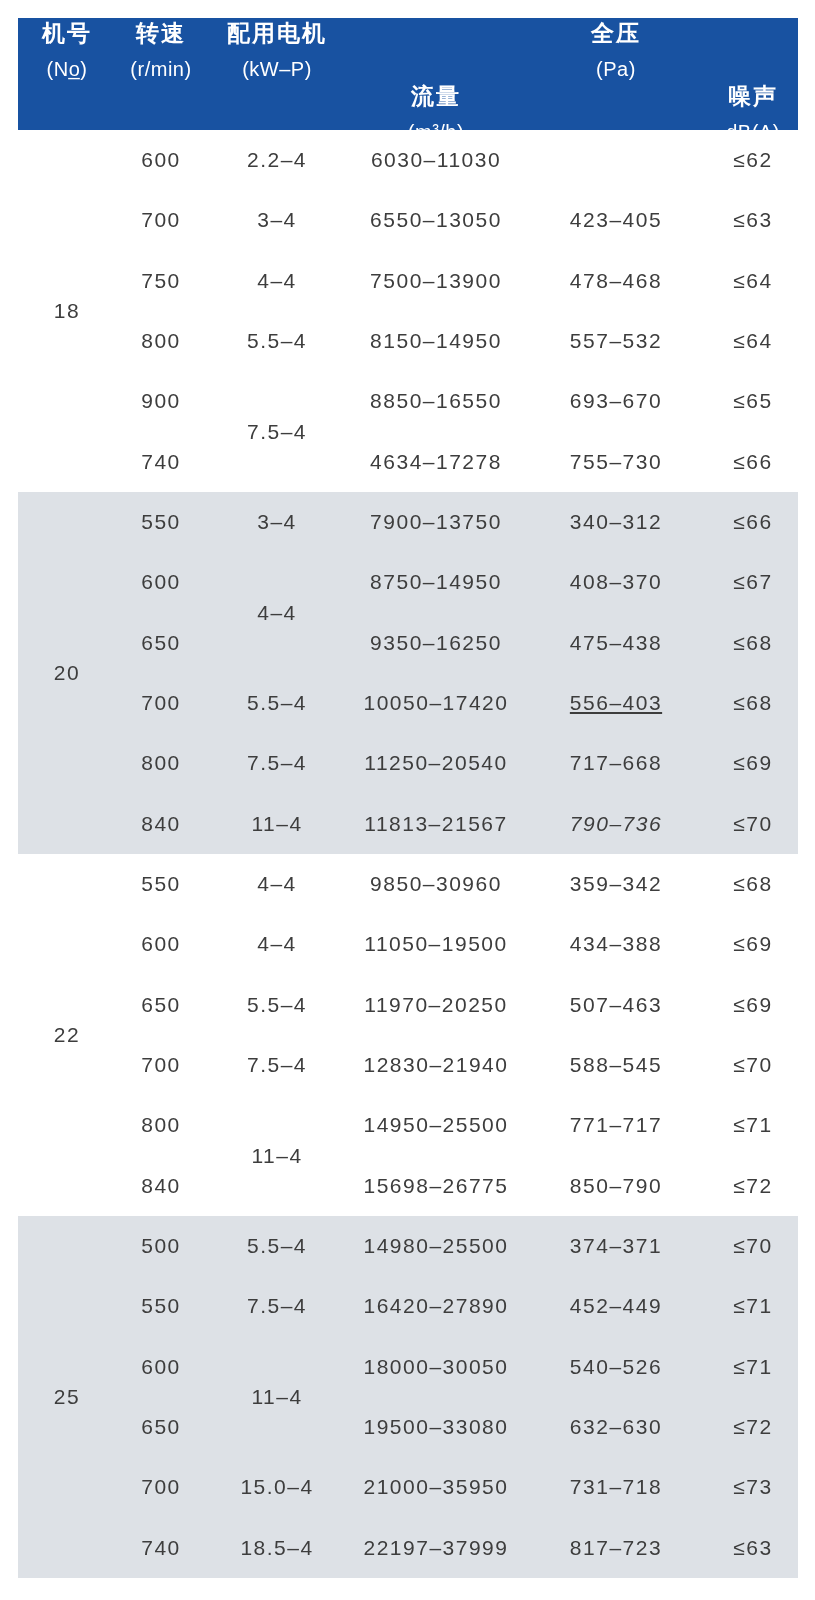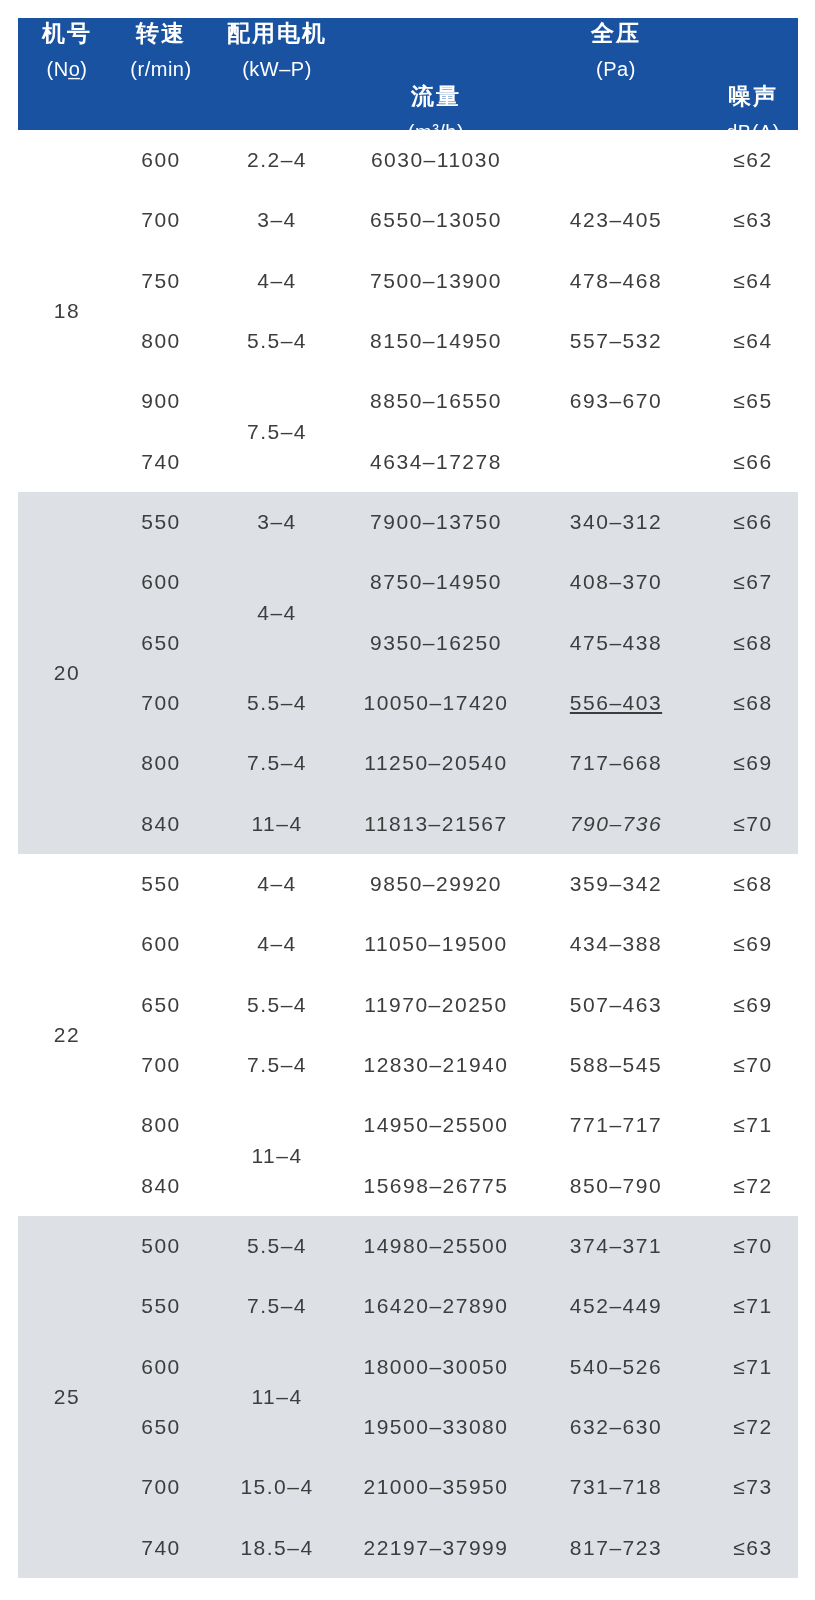"755–730" div.cell { html: none -> <div>755–730</div> }
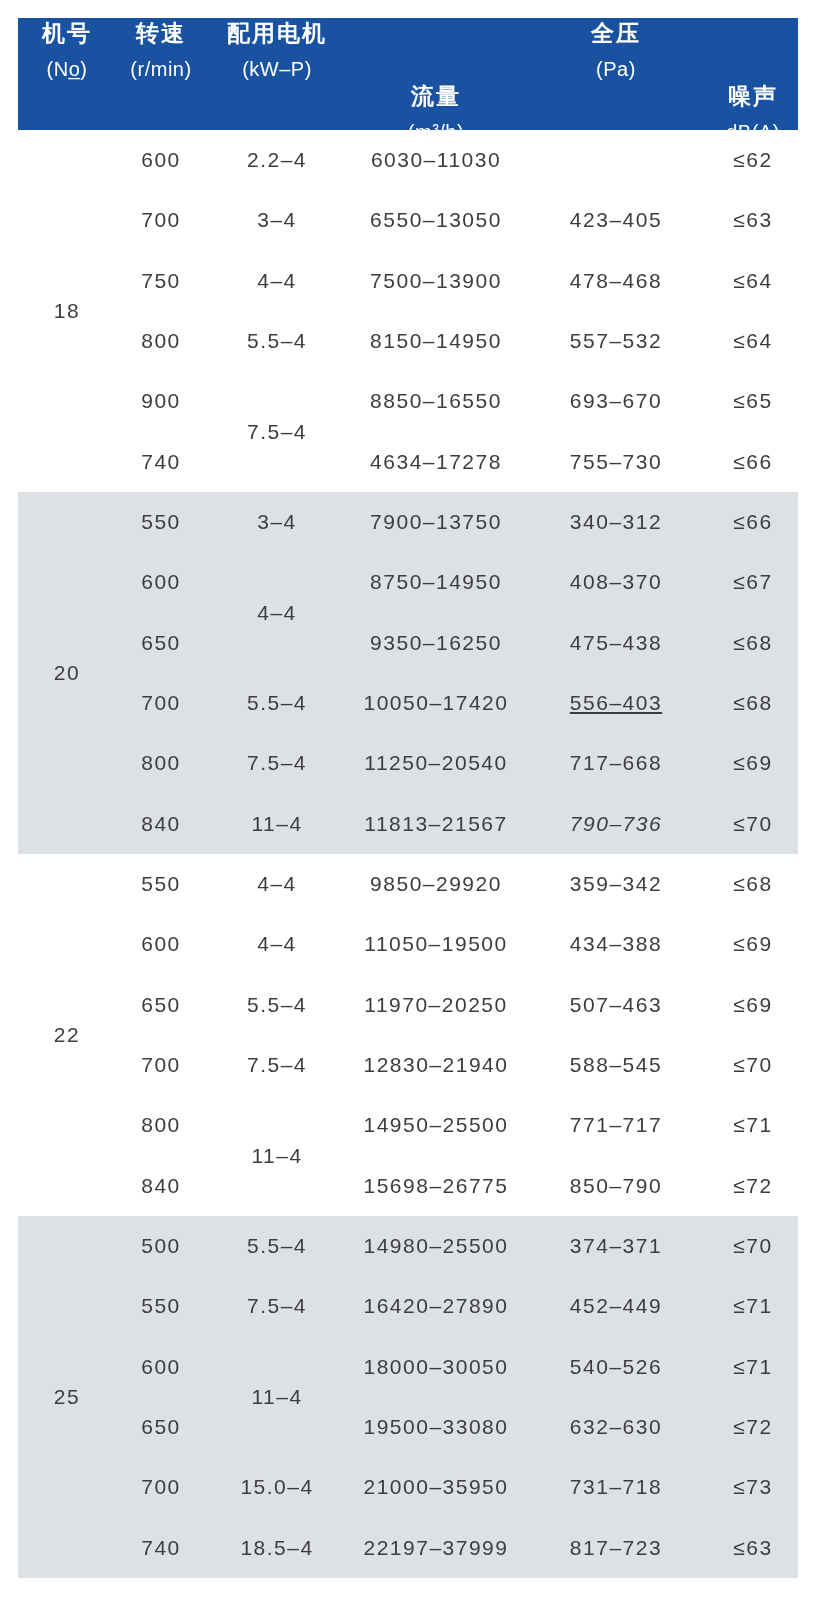"9850–29920" div.cell { text: 29920 -> 30960 }
